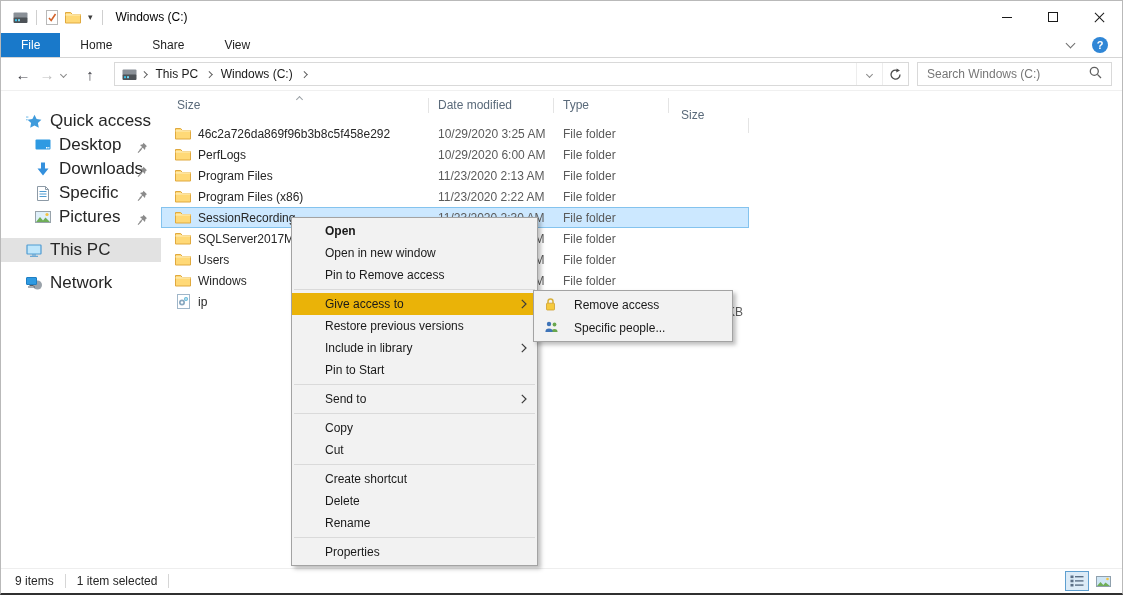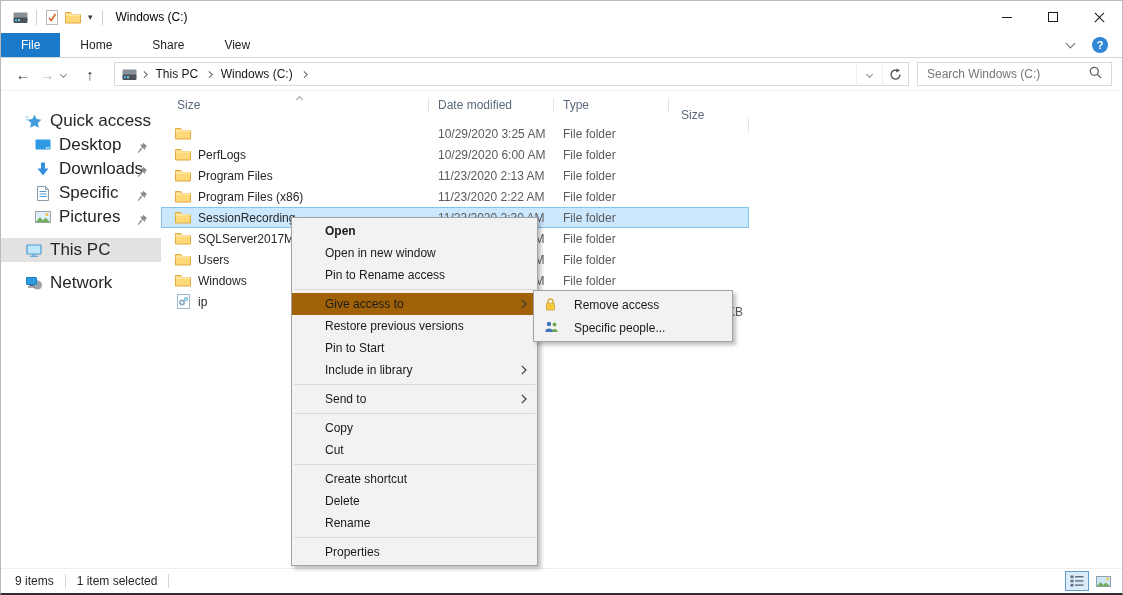"46c2a726da869f96b3b8c5f458e292" span.fname { html: none -> <span>46c2a726da869f96b3b8c5f458e292</span> }
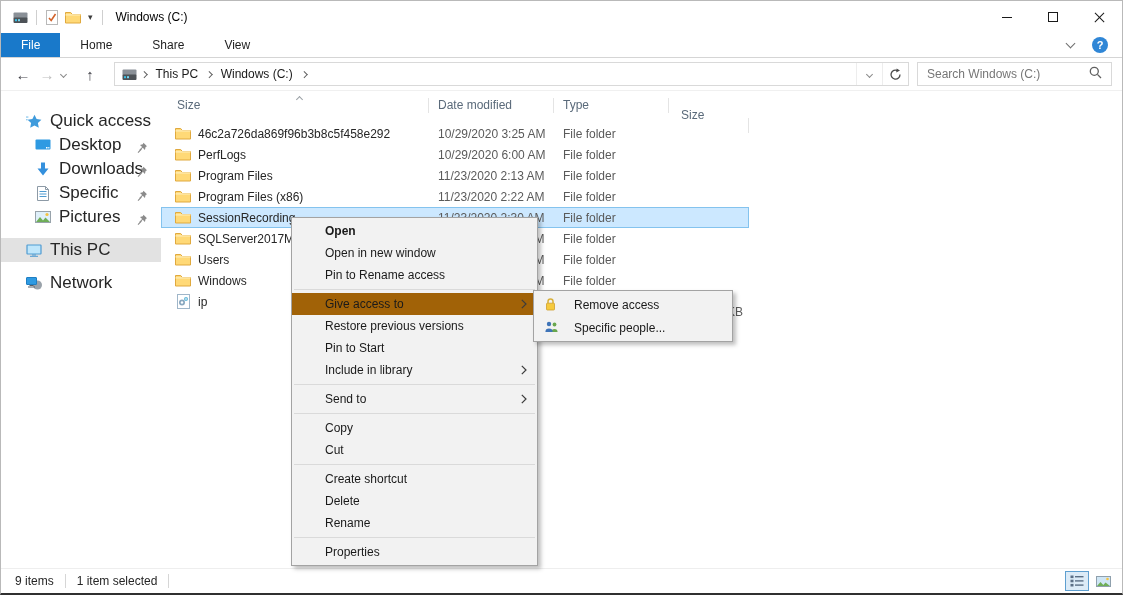"Pin to Rename access" span { text: Rename -> Remove }
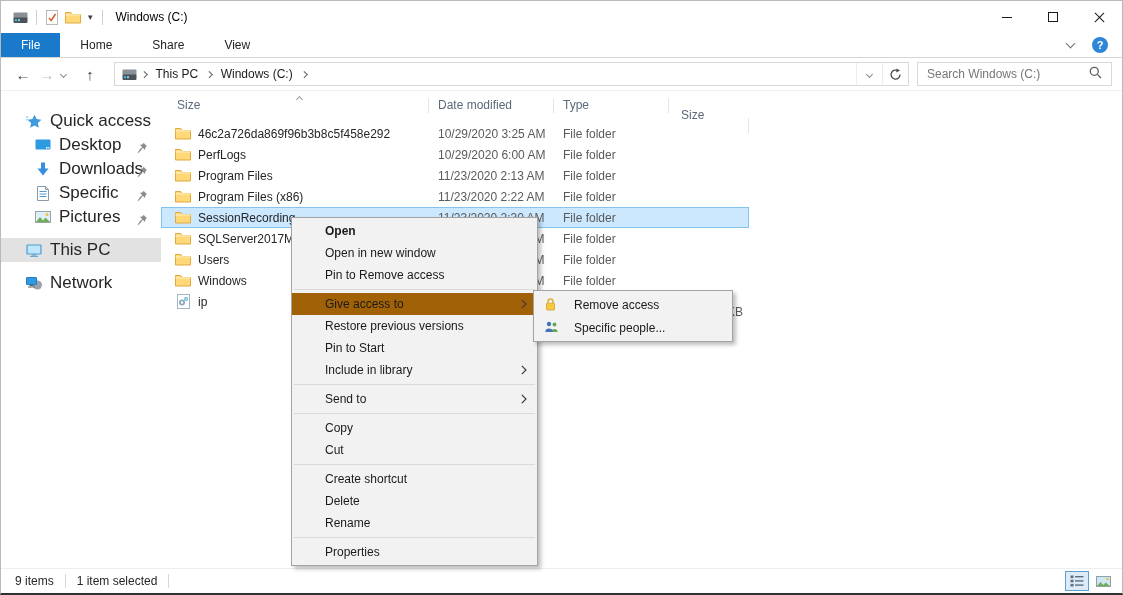"Give access to" .menu-item.highlight { background: #a16207 -> #eab308 }
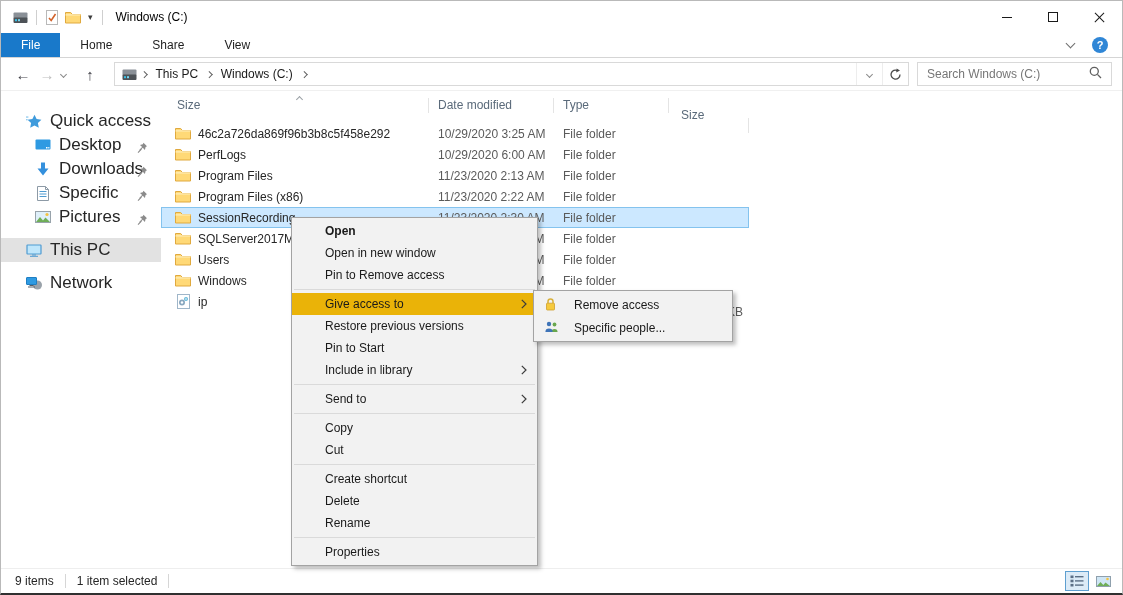"Pin to Start" div.menu-item { order: before "Include in library" -> after "Include in library" }
